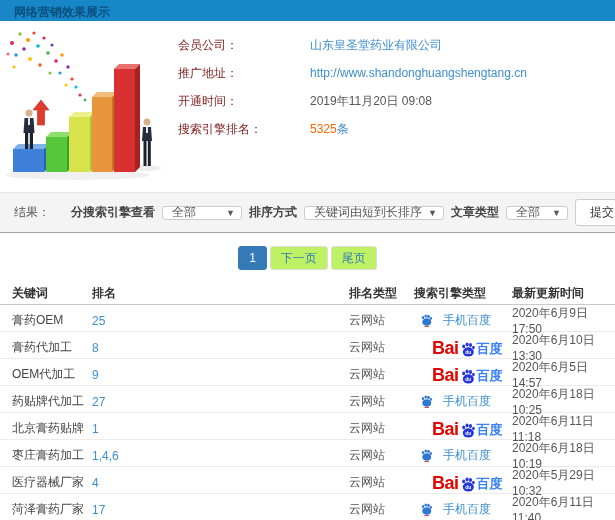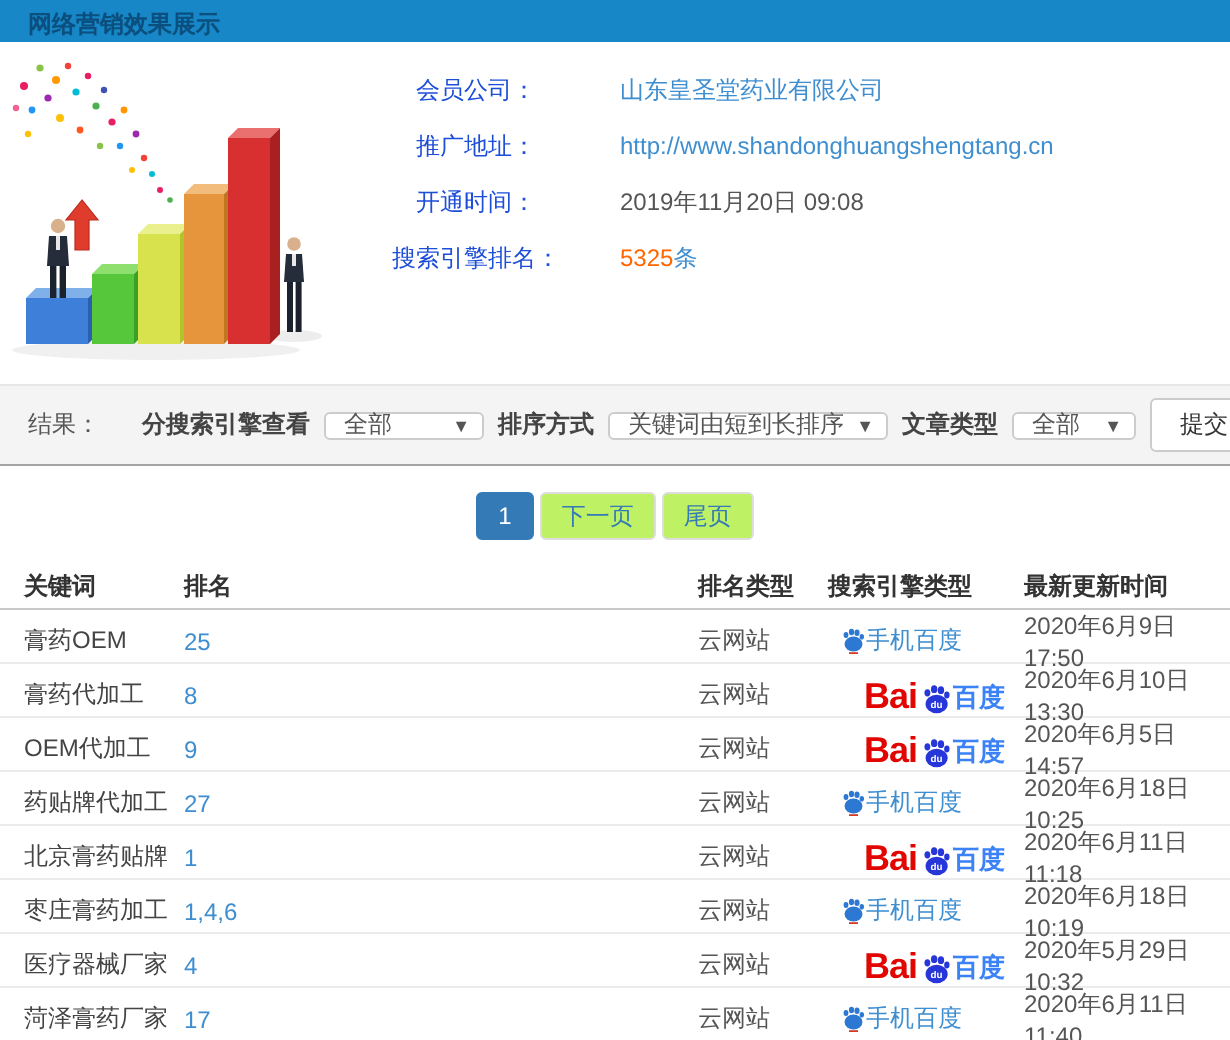"会员公司：" .info-label { color: #1d4ed8 -> #7f1d1d; text-align: center -> left }
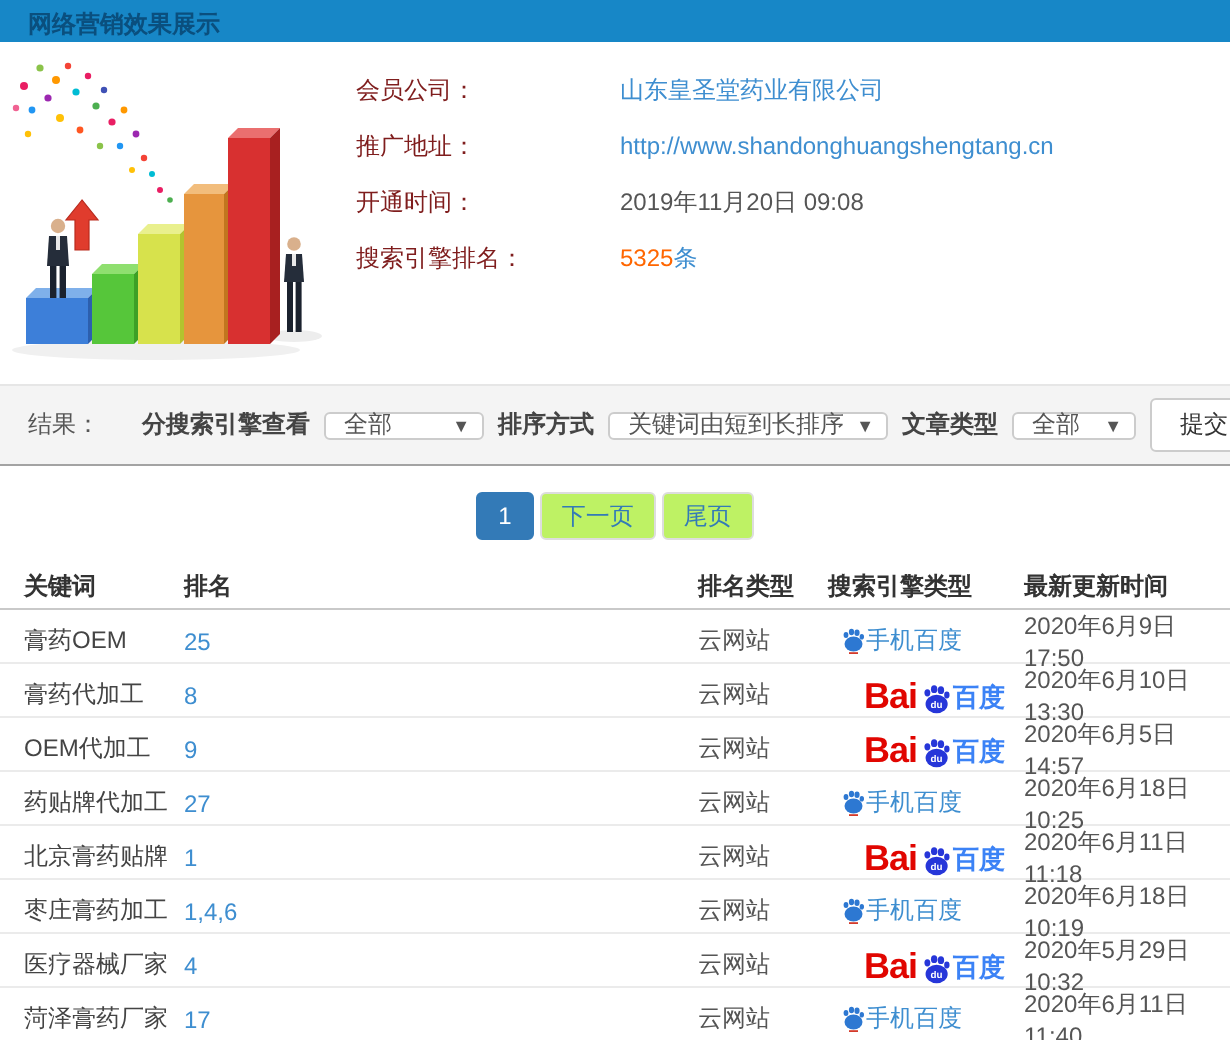"手机百度" .engine-mobile { gap: 0 -> 10px }
